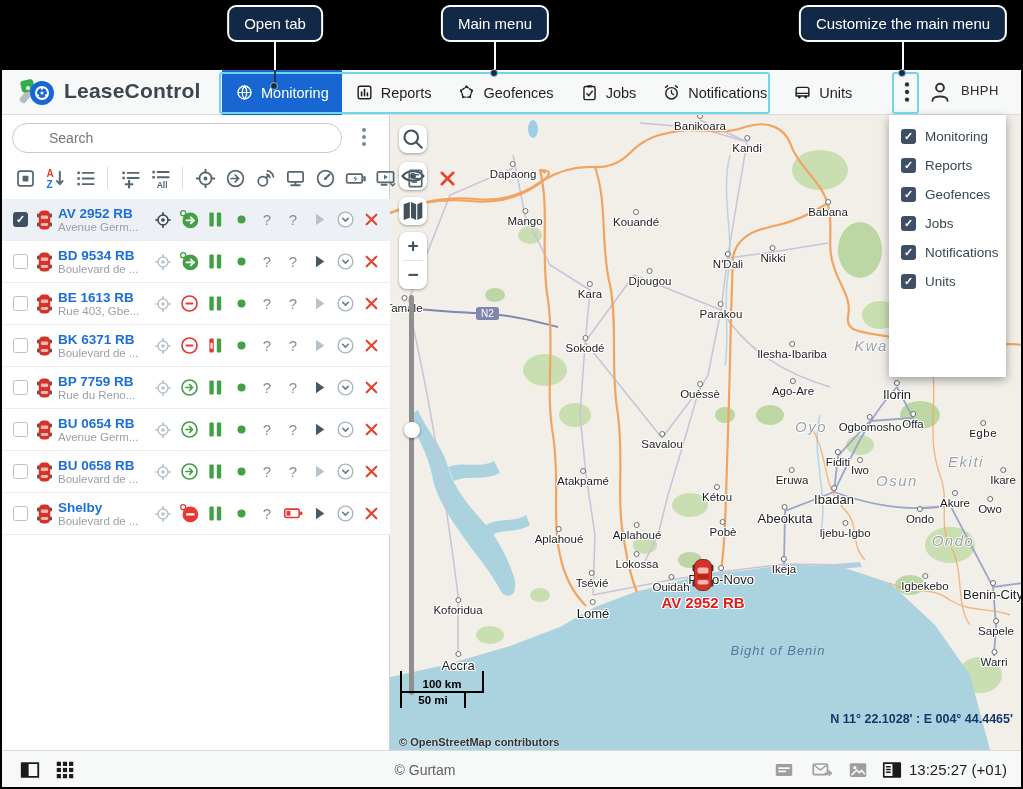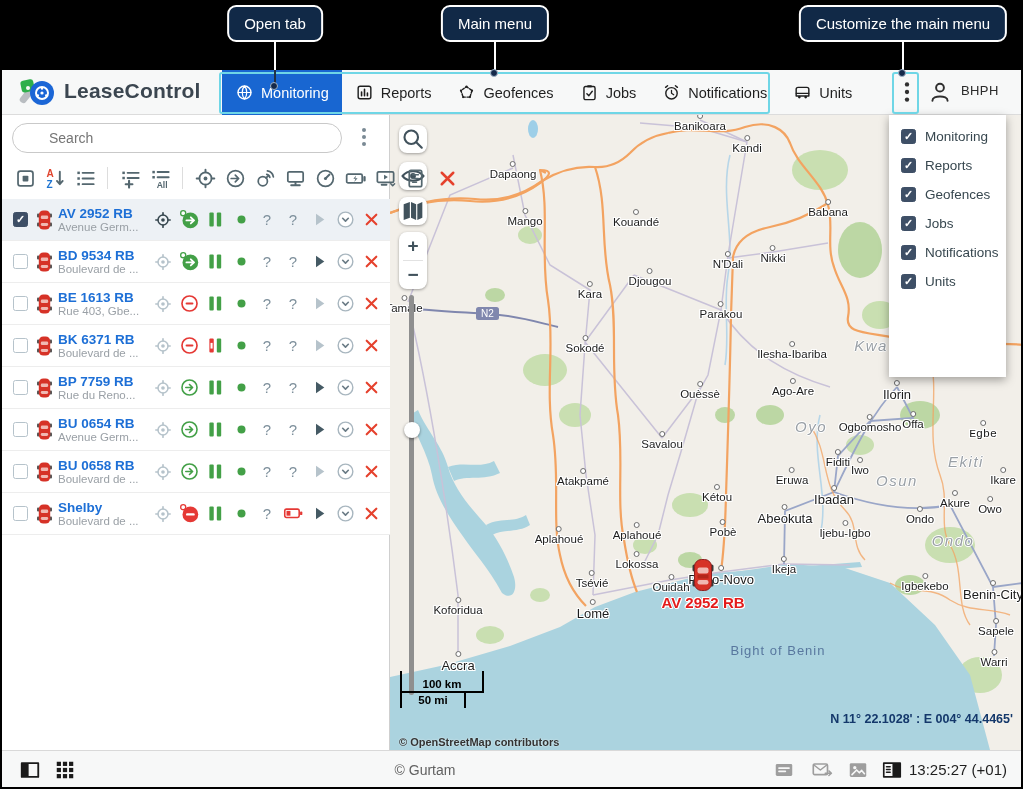"Bight of Benin" .sea { font-style: none -> italic }
